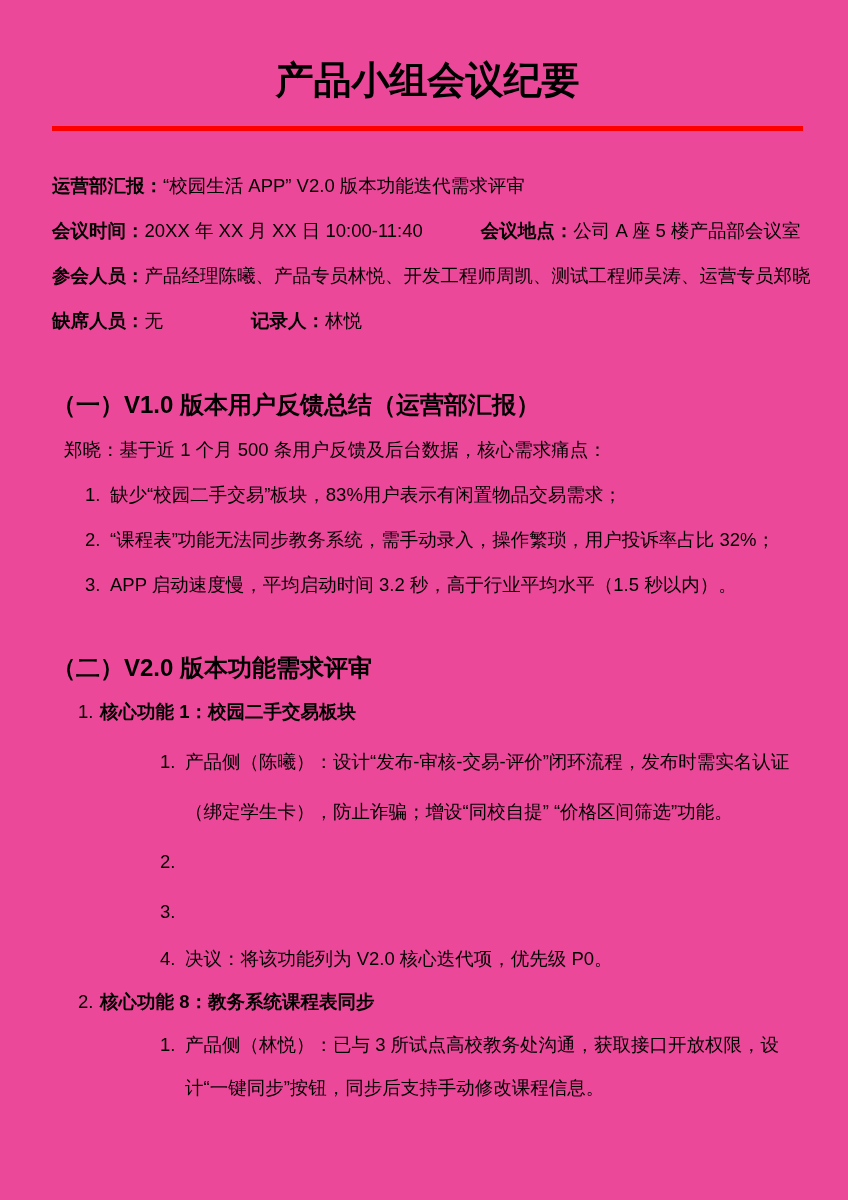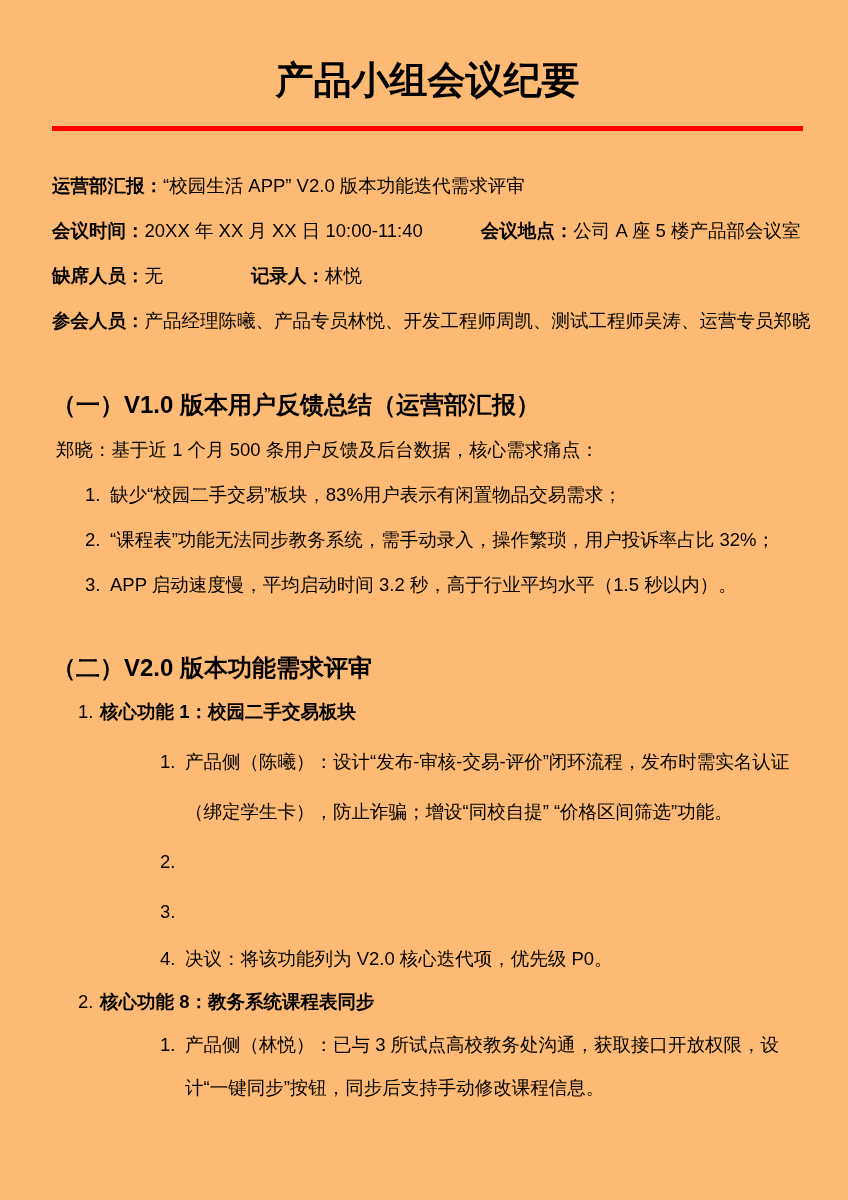"产品小组会议纪要" .page { background: #fdba74 -> #ec4899 }
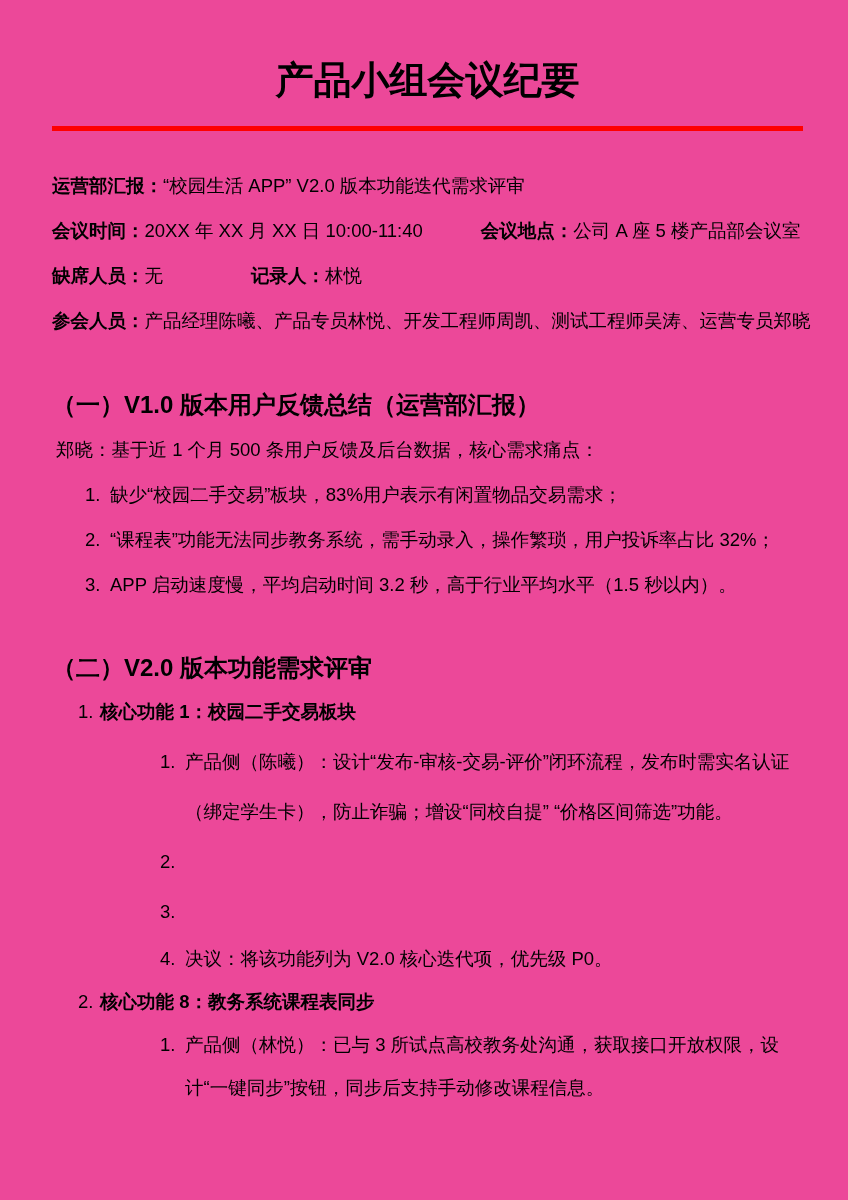"缺席人员：无 记录人：林悦" div.meta-row { order: before "参会人员：产品经理陈曦、产品专员林悦、开发工程师周凯、测试工程师吴涛、运营专员郑" -> after "参会人员：产品经理陈曦、产品专员林悦、开发工程师周凯、测试工程师吴涛、运营专员郑" }
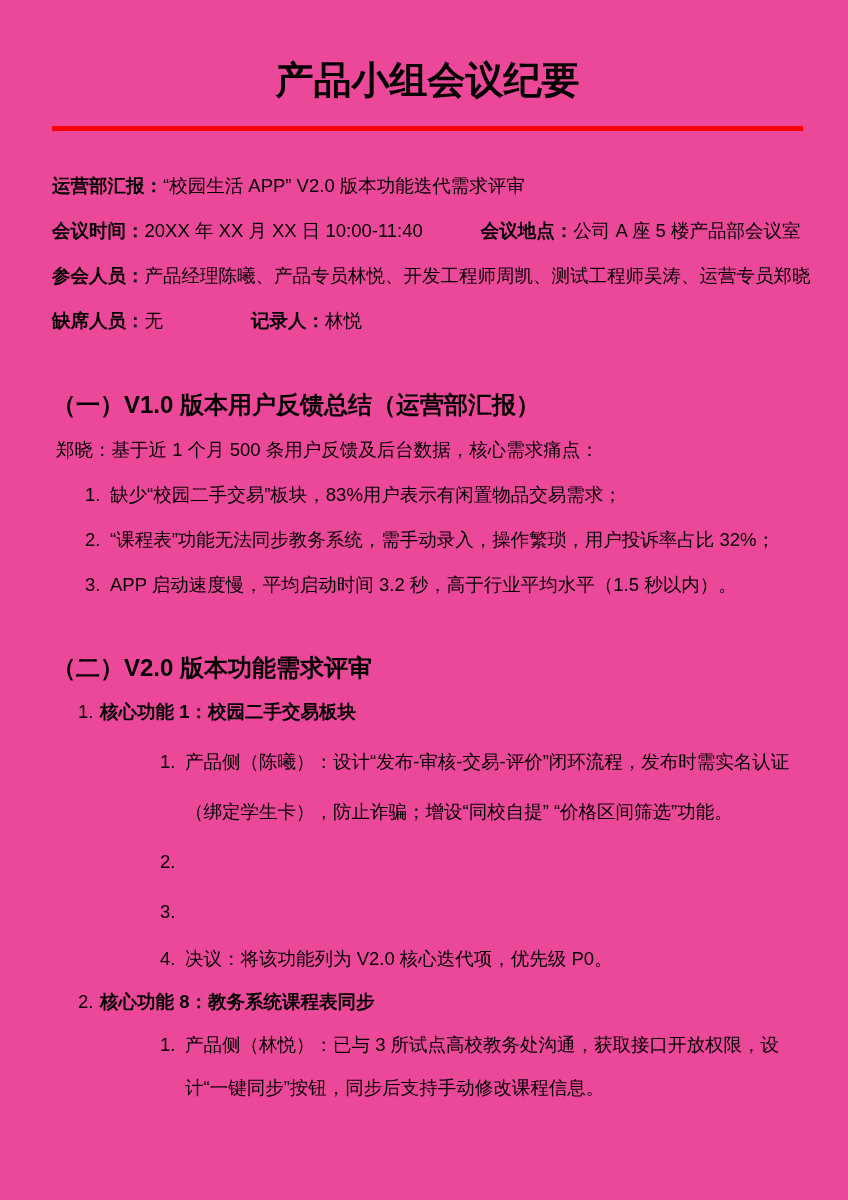"郑晓：基于近 1 个月 500 条用户反馈及后台数据，核心需求痛点：" .intro { margin: 6px 0 0 4px -> 6px 0 0 12px }
